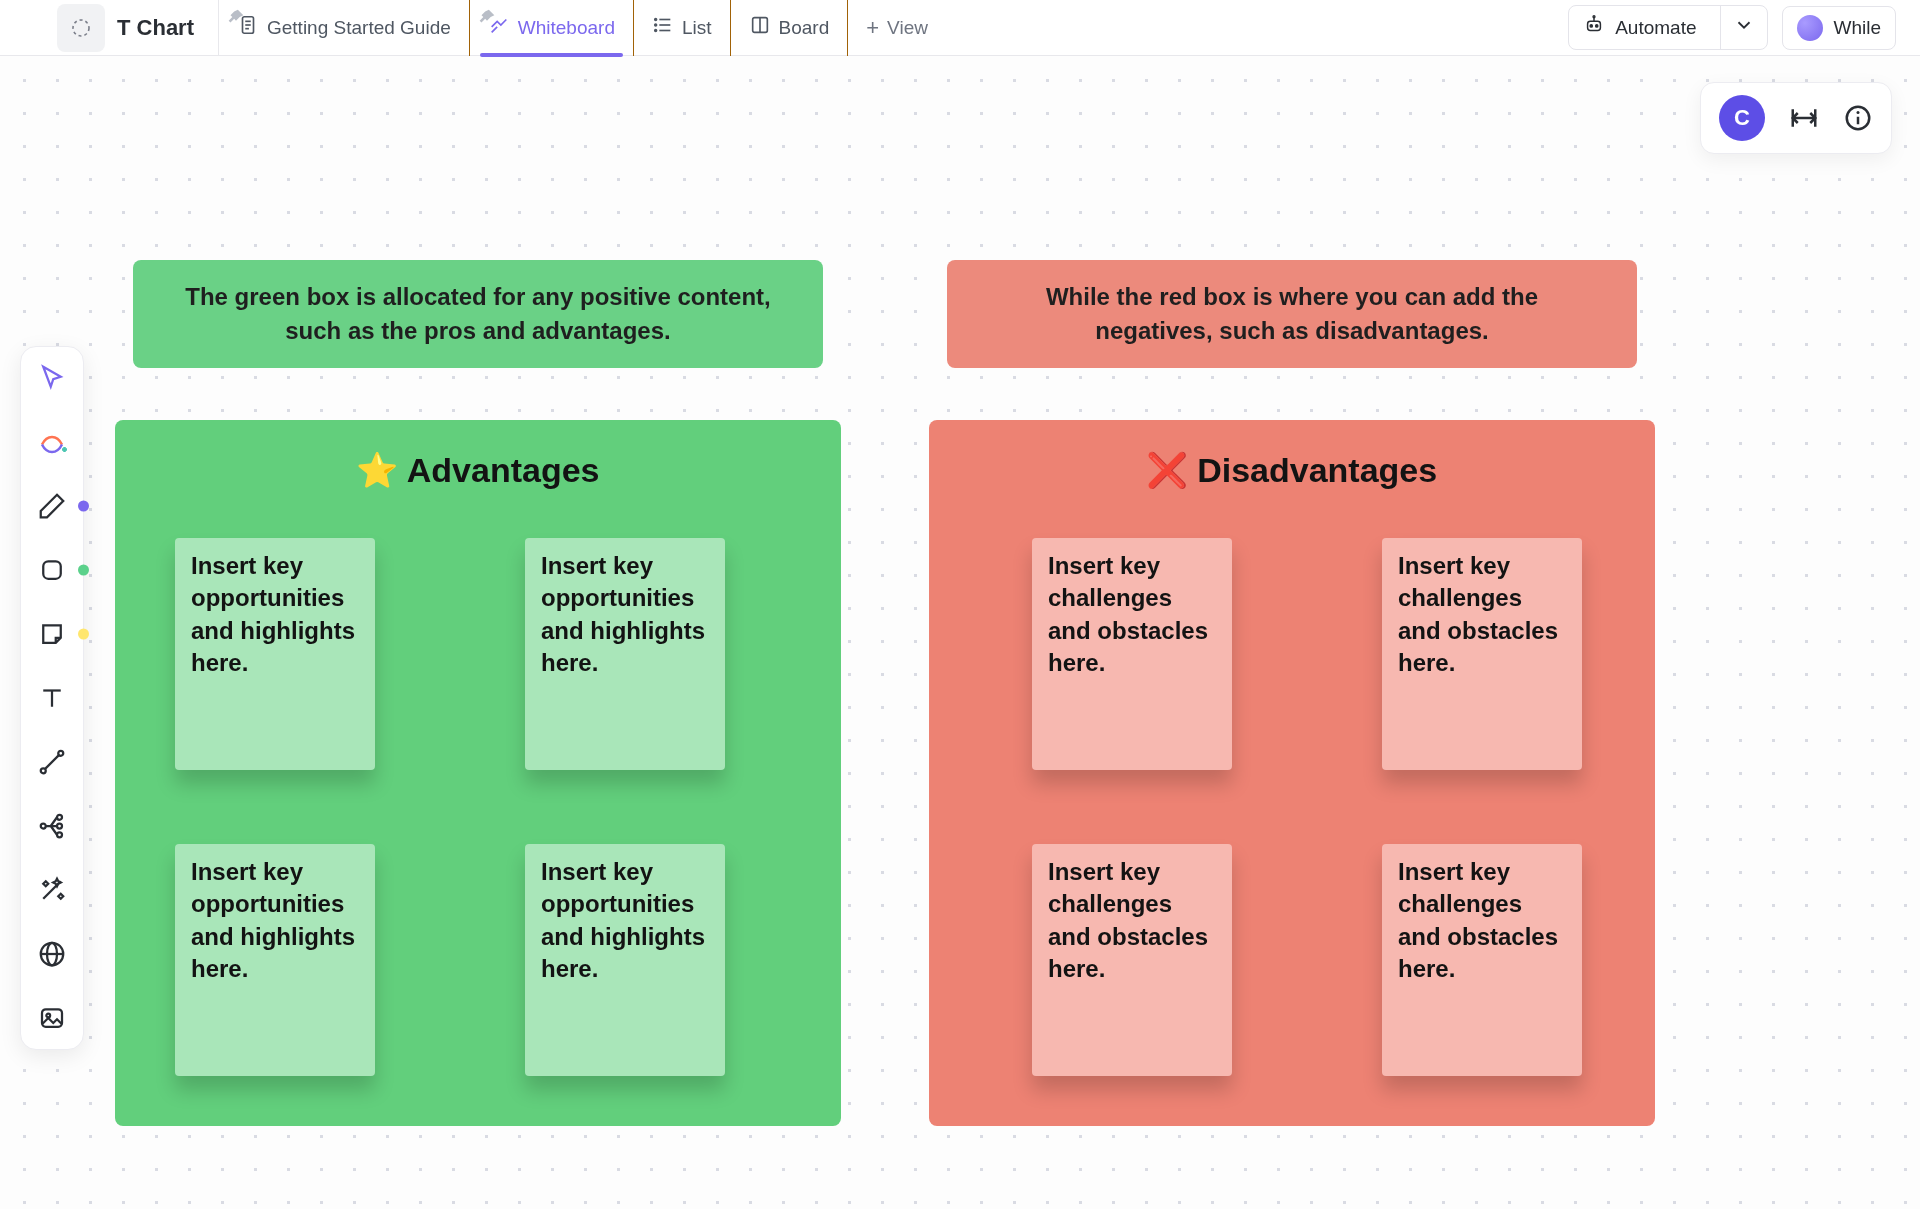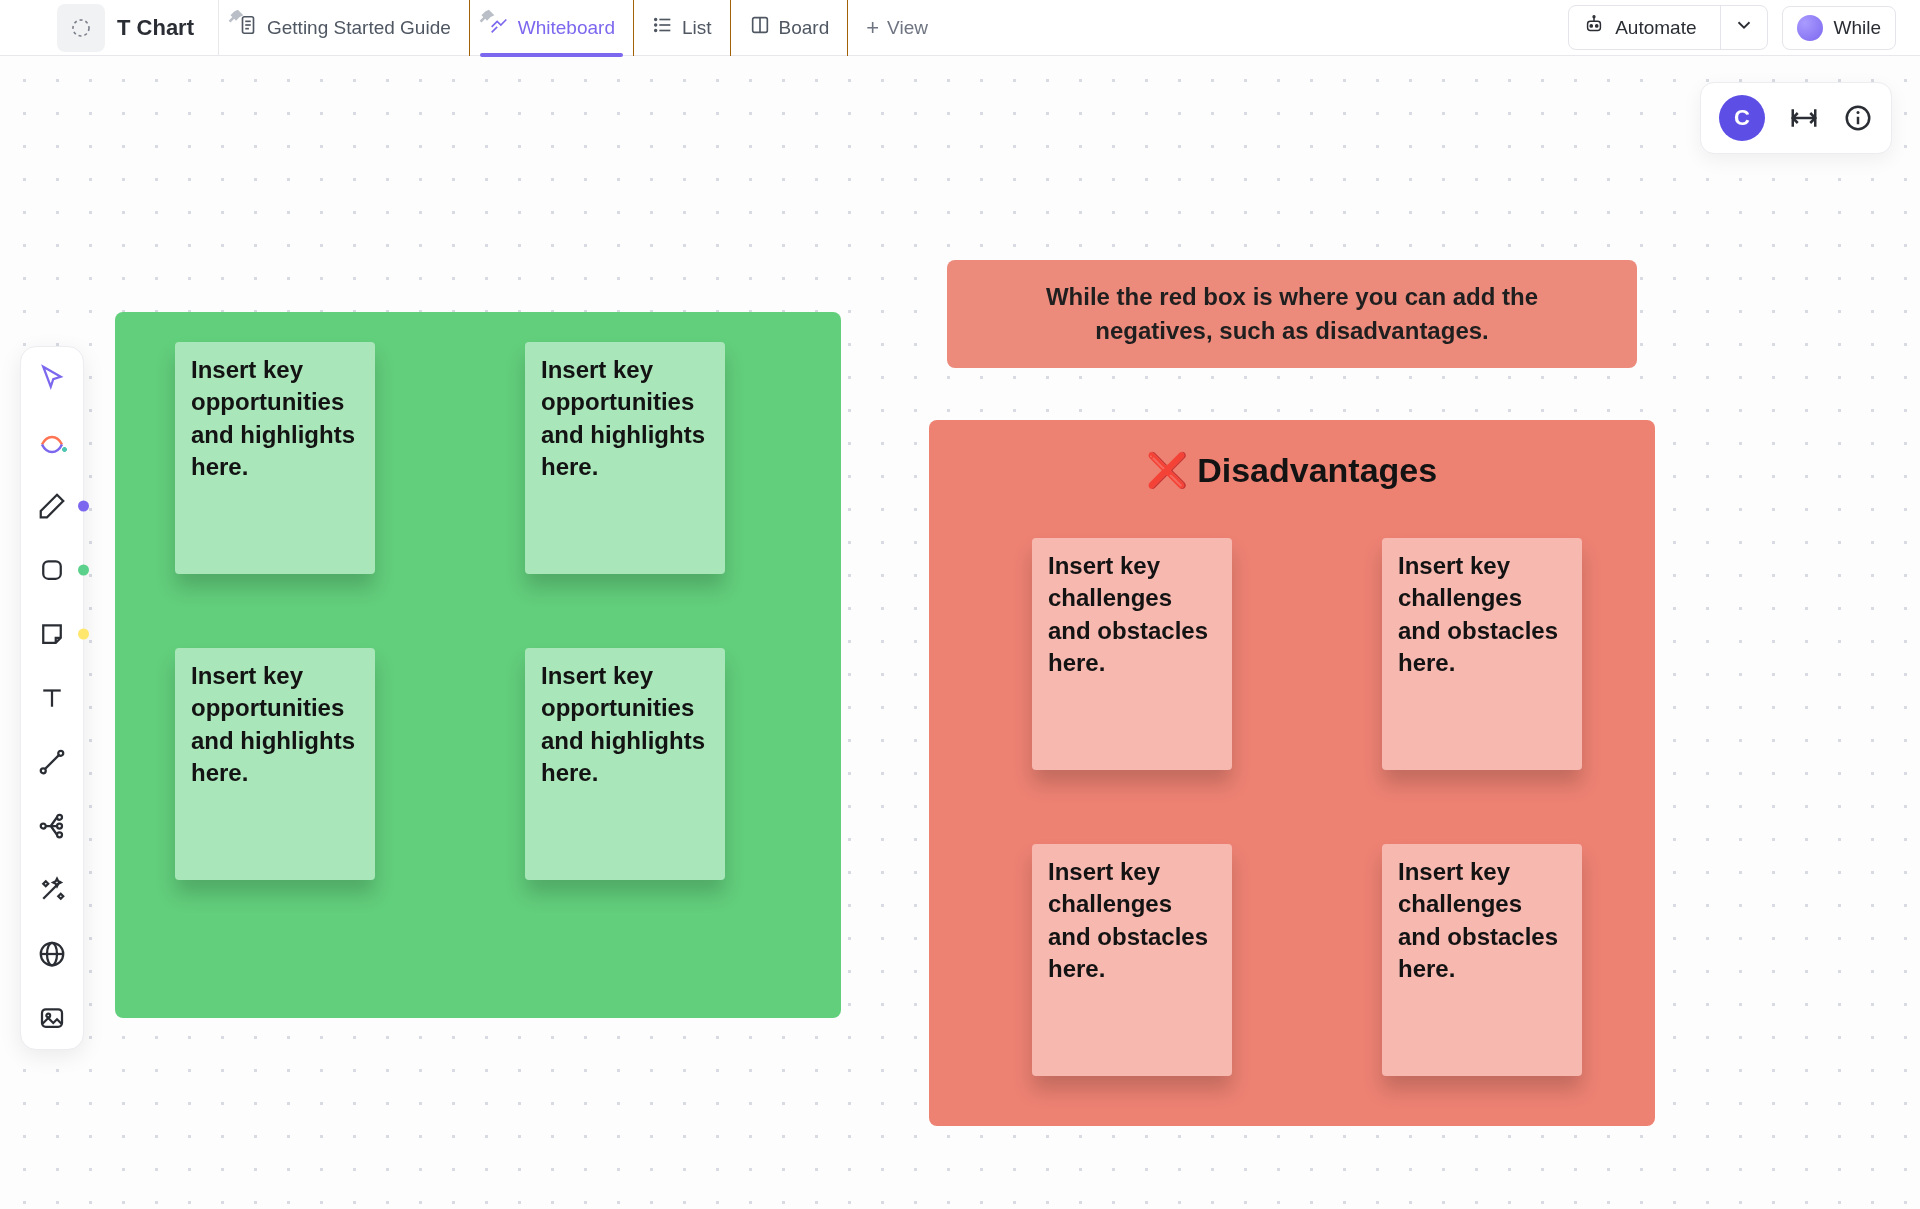"The green box is allocated" div.note-head { html: none -> <div>The green box is allocated for any positive content, such as the pros and advantages.</div> }
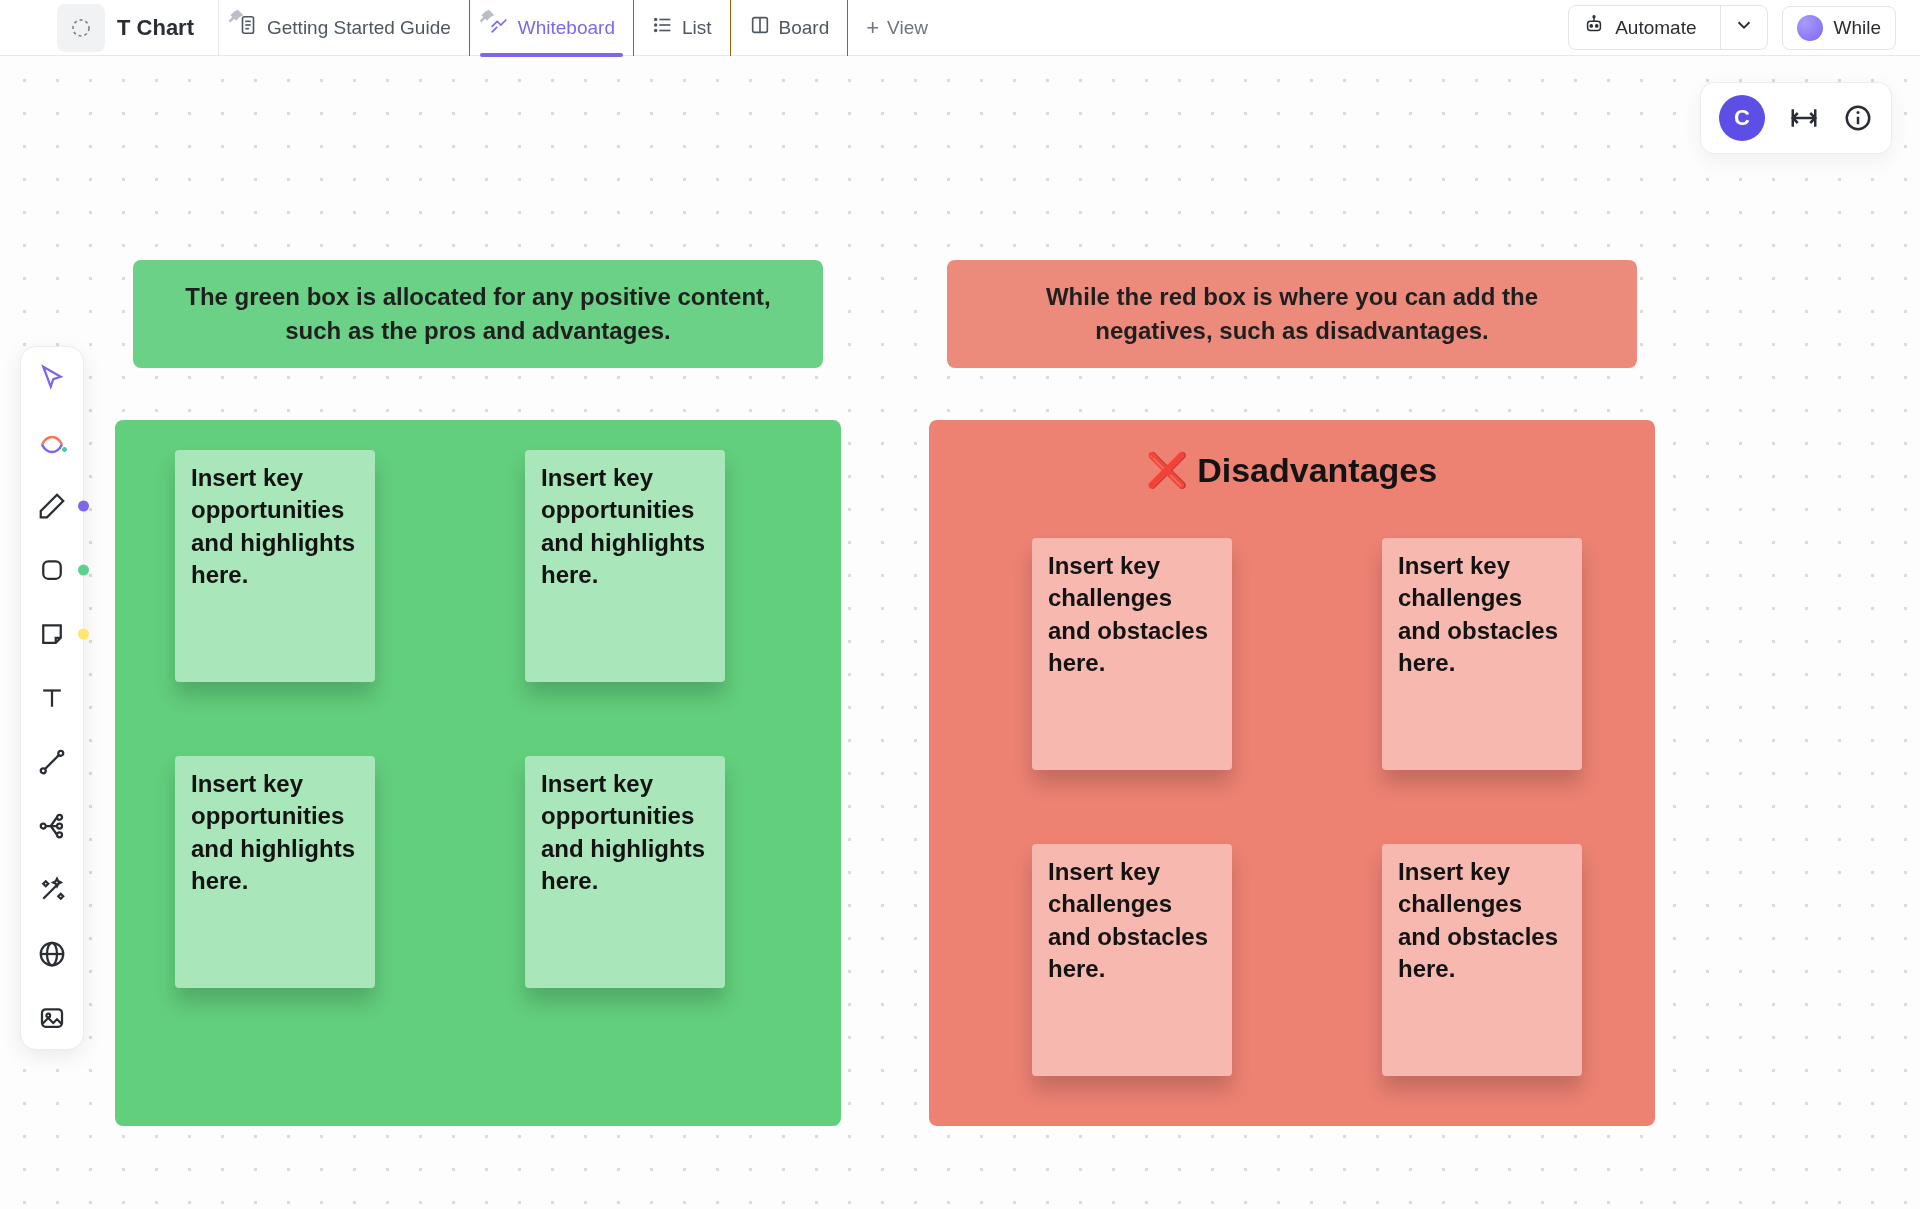"⭐ Advantages" h2 { html: none -> <h2> <span>⭐</span><span>Advantages</span> </h2> }
